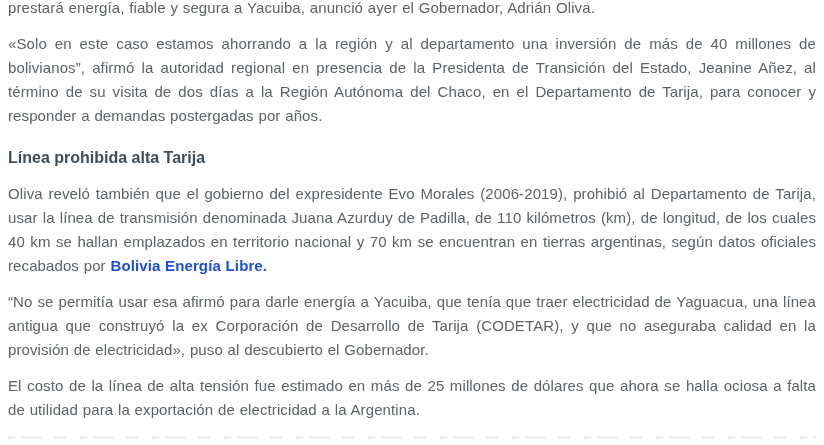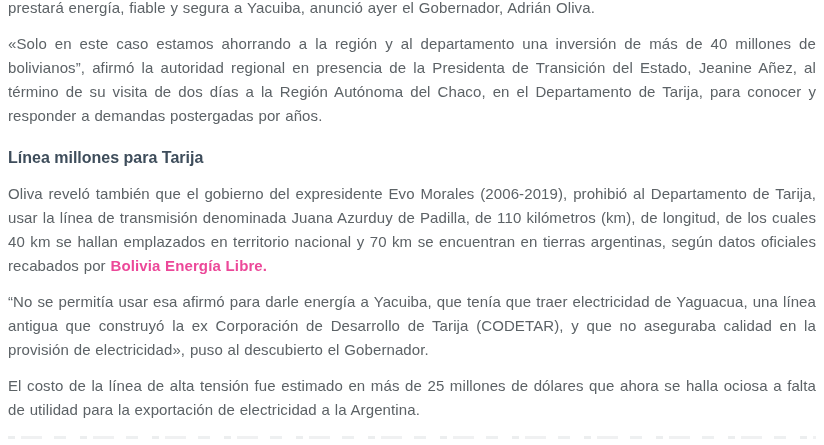"Línea millones para Tarija" h3.subheading { text: millones para -> prohibida alta }
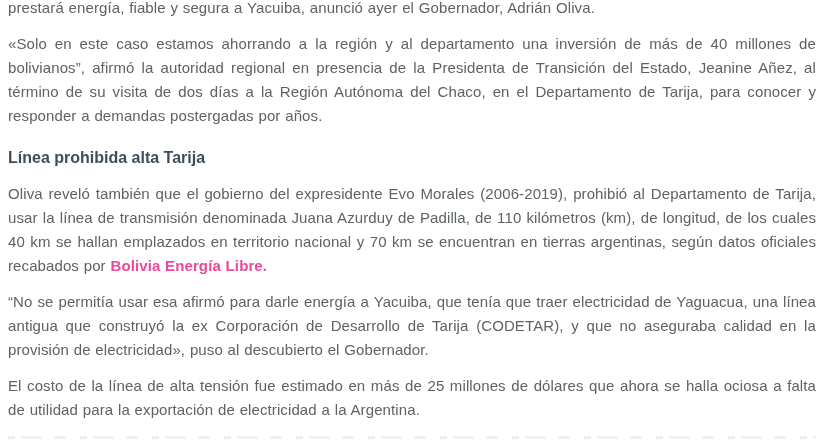"Bolivia Energía Libre." .bold-inline { color: #ec4899 -> #1d4ed8 }
